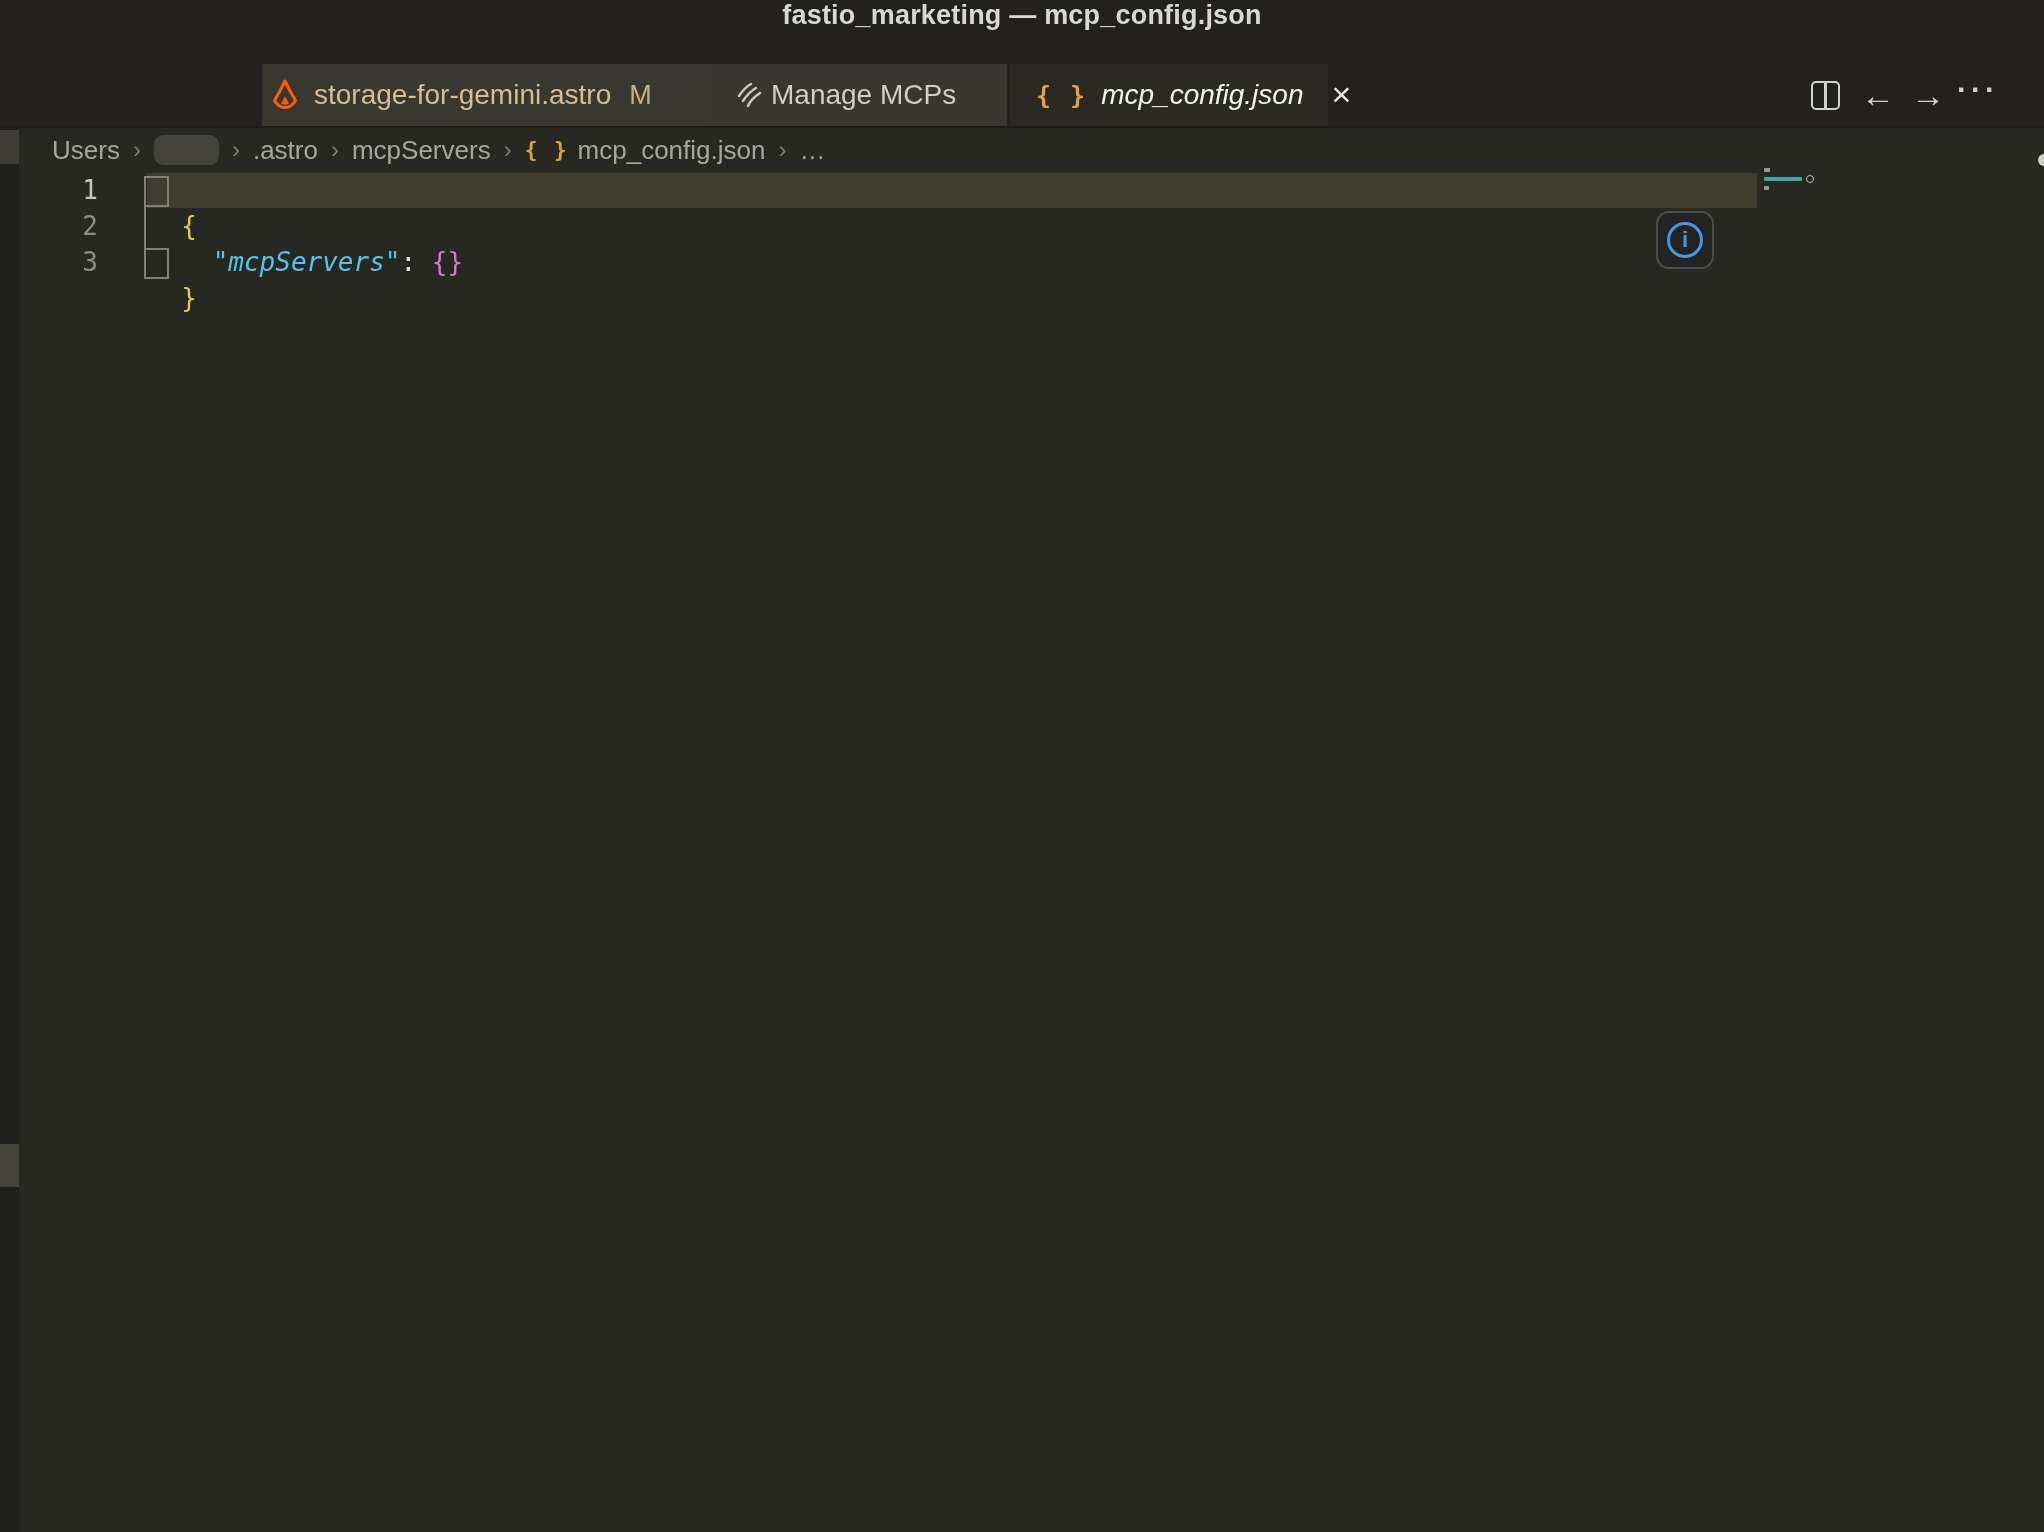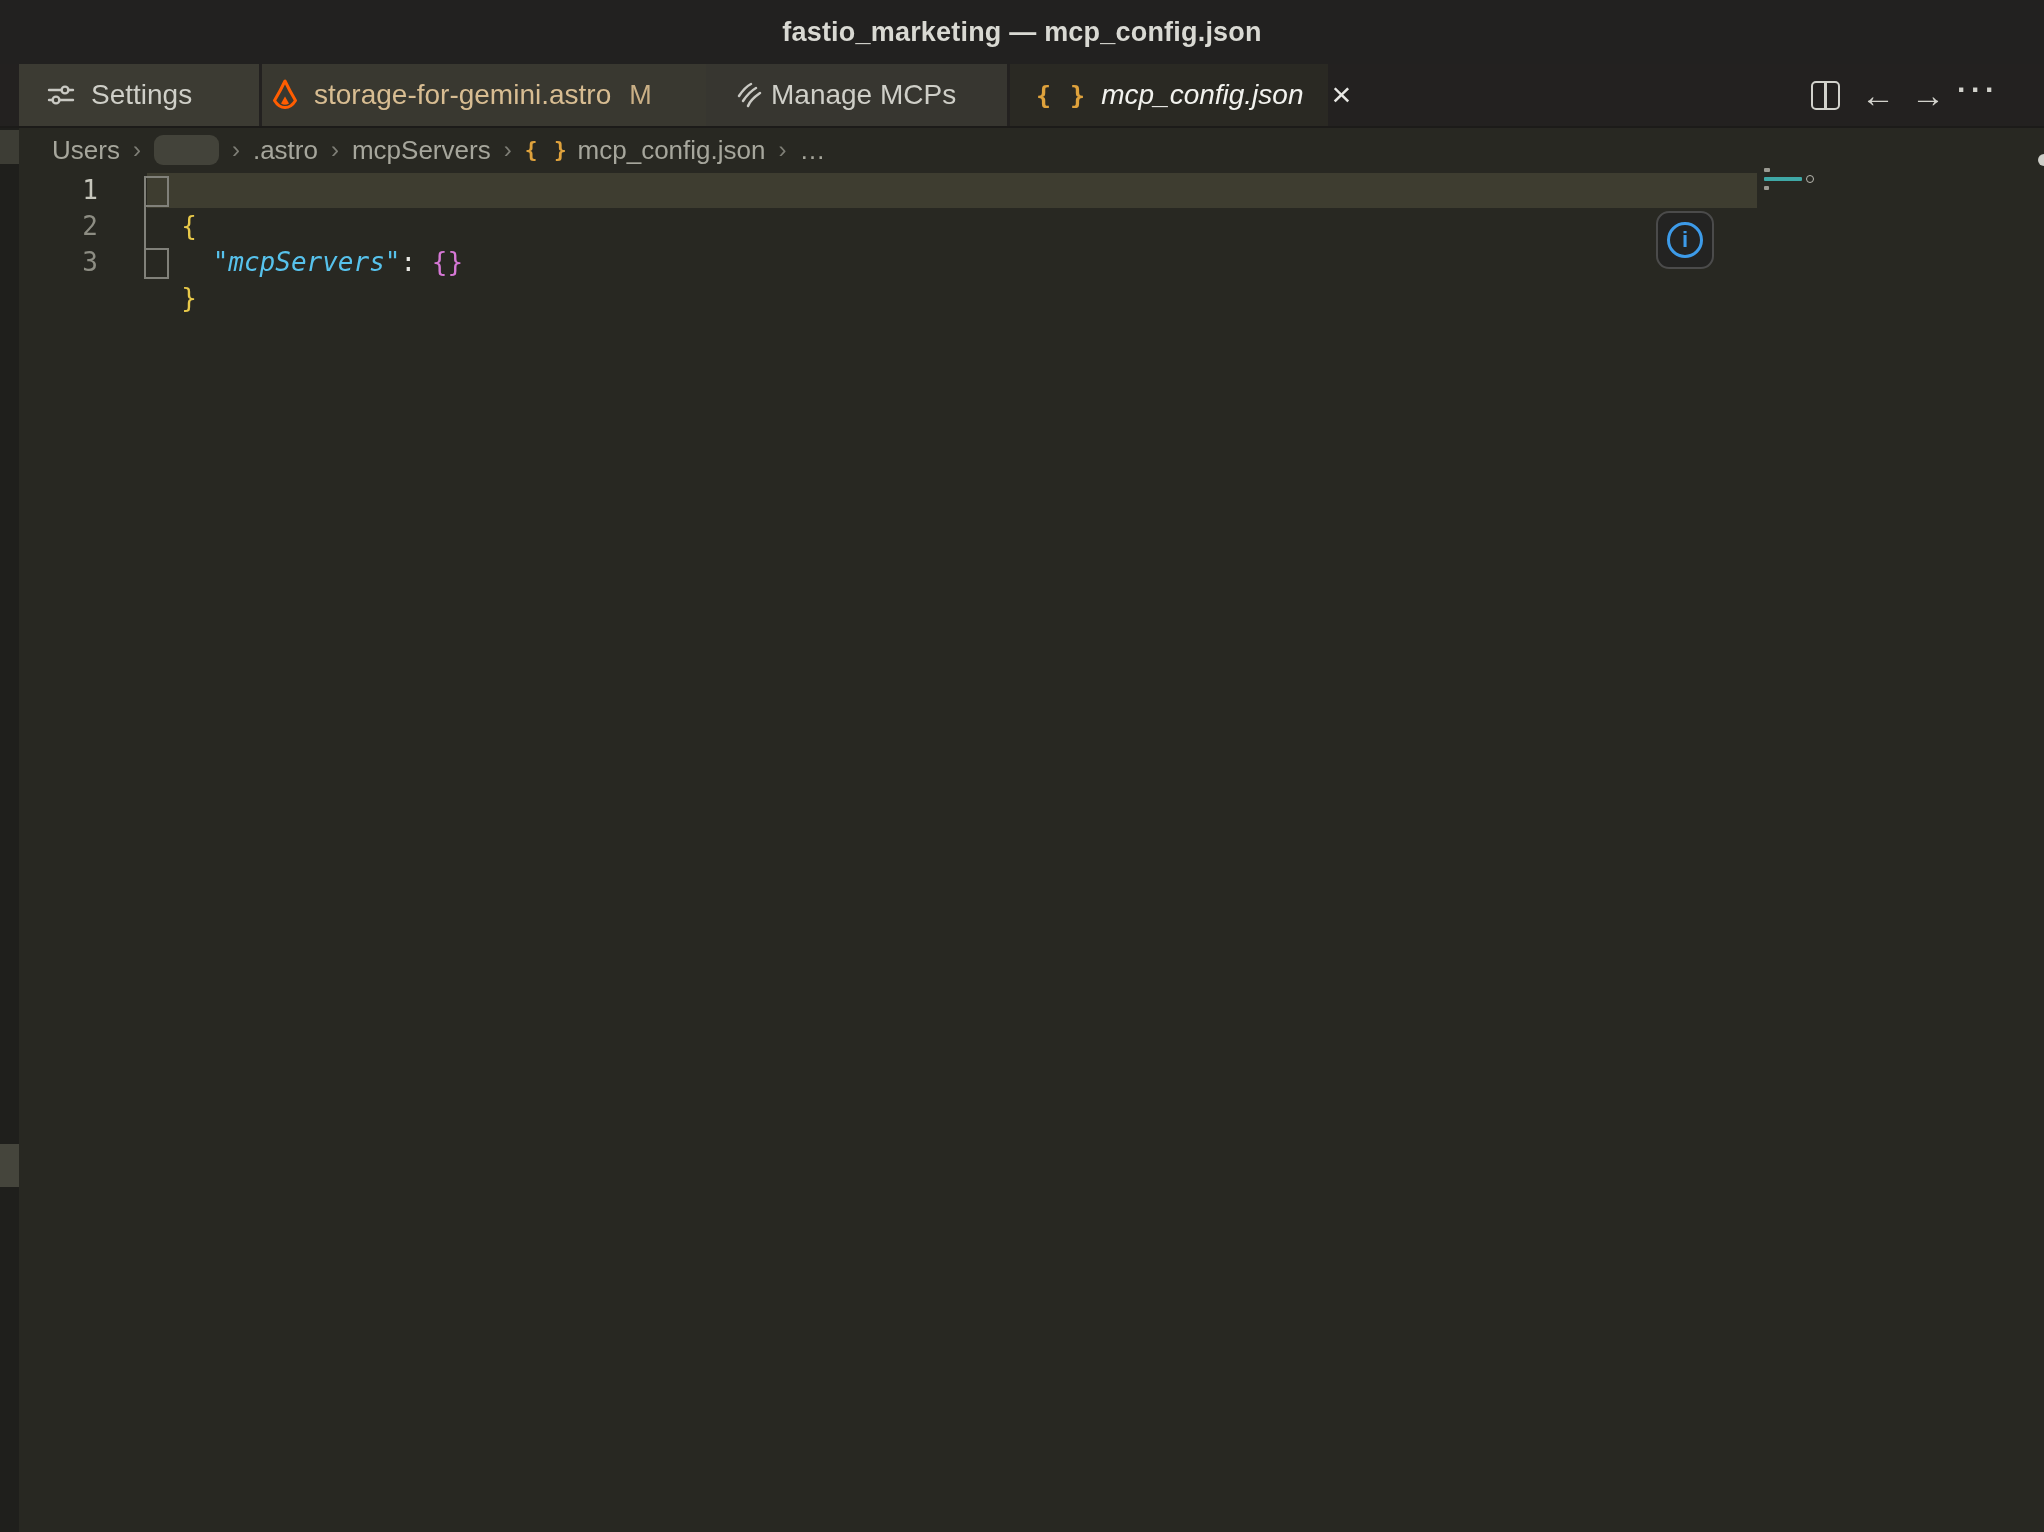"fastio_marketing — mcp_config.json" .titlebar { align-items: center -> flex-start }
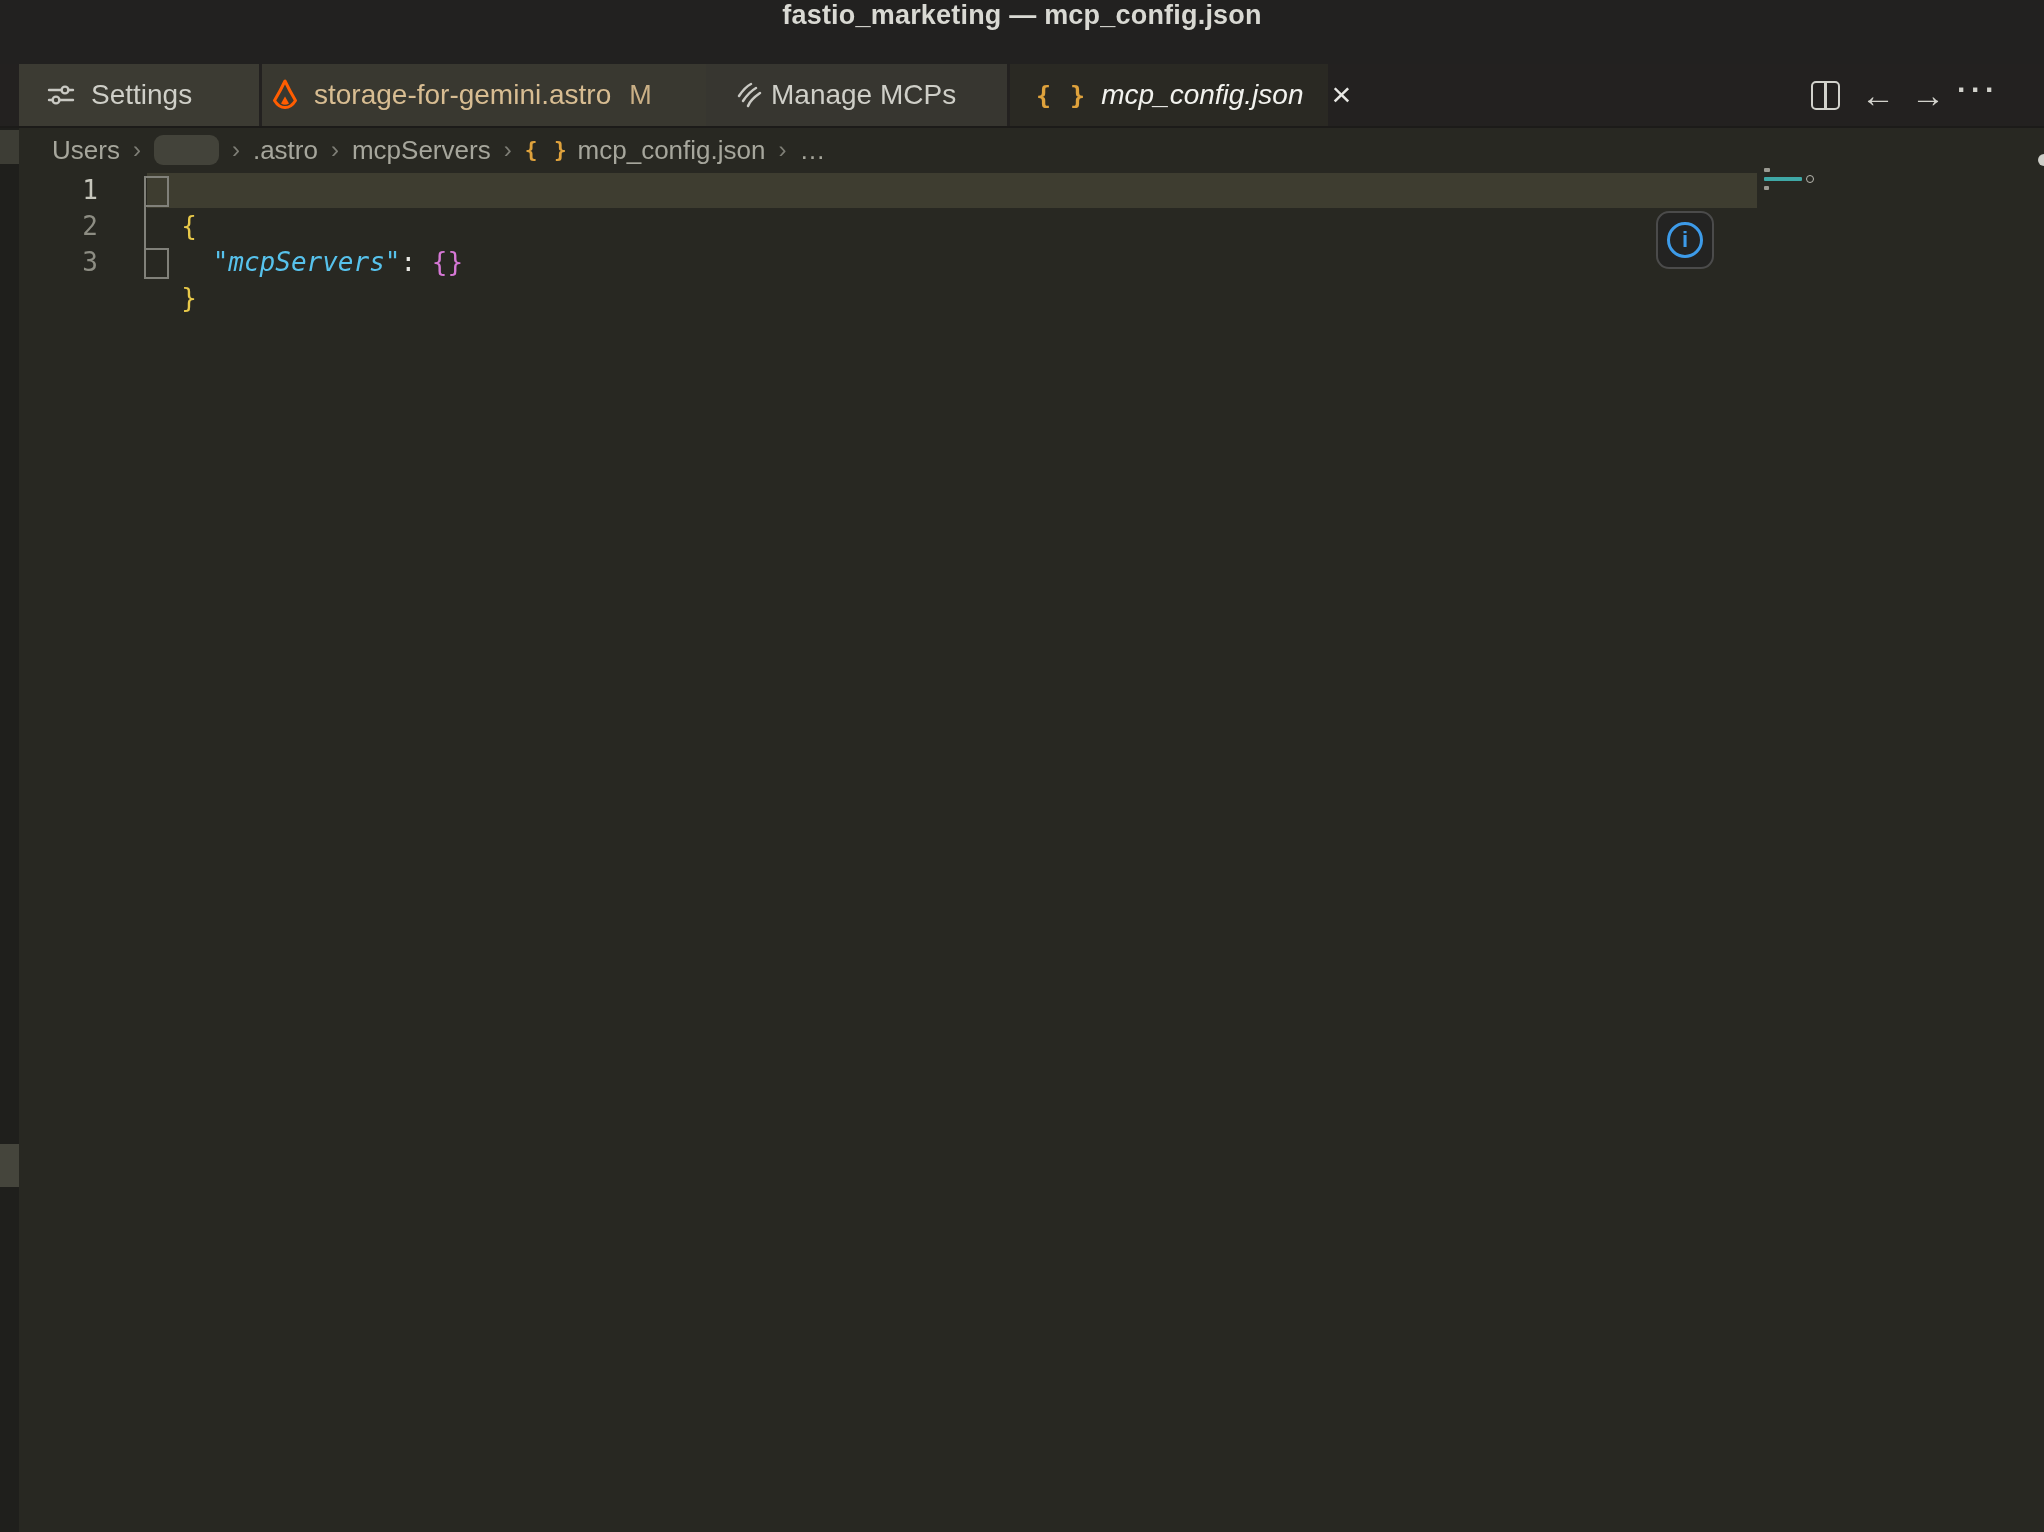"Settings" div.tab { html: <div> <svg> <line></line> <circle></circle> <line></line> <circle></circle> </svg> <span>Settings</span> </div> -> none }
